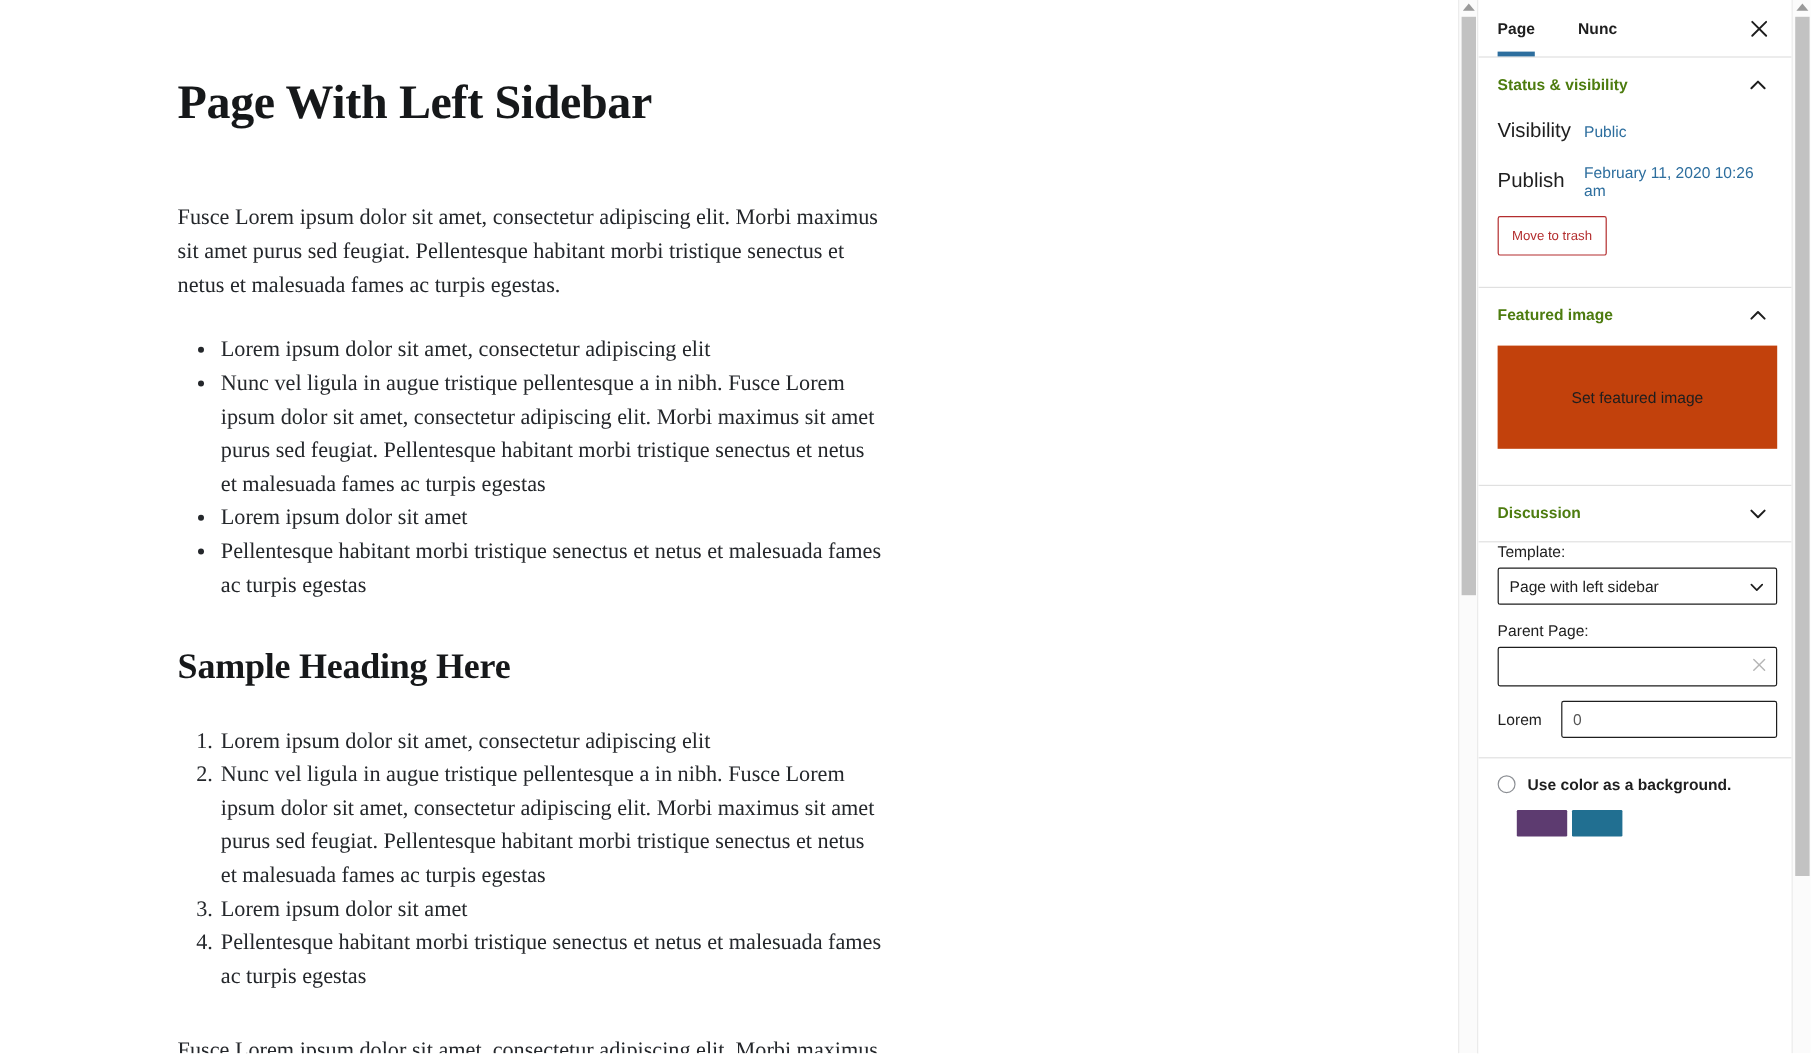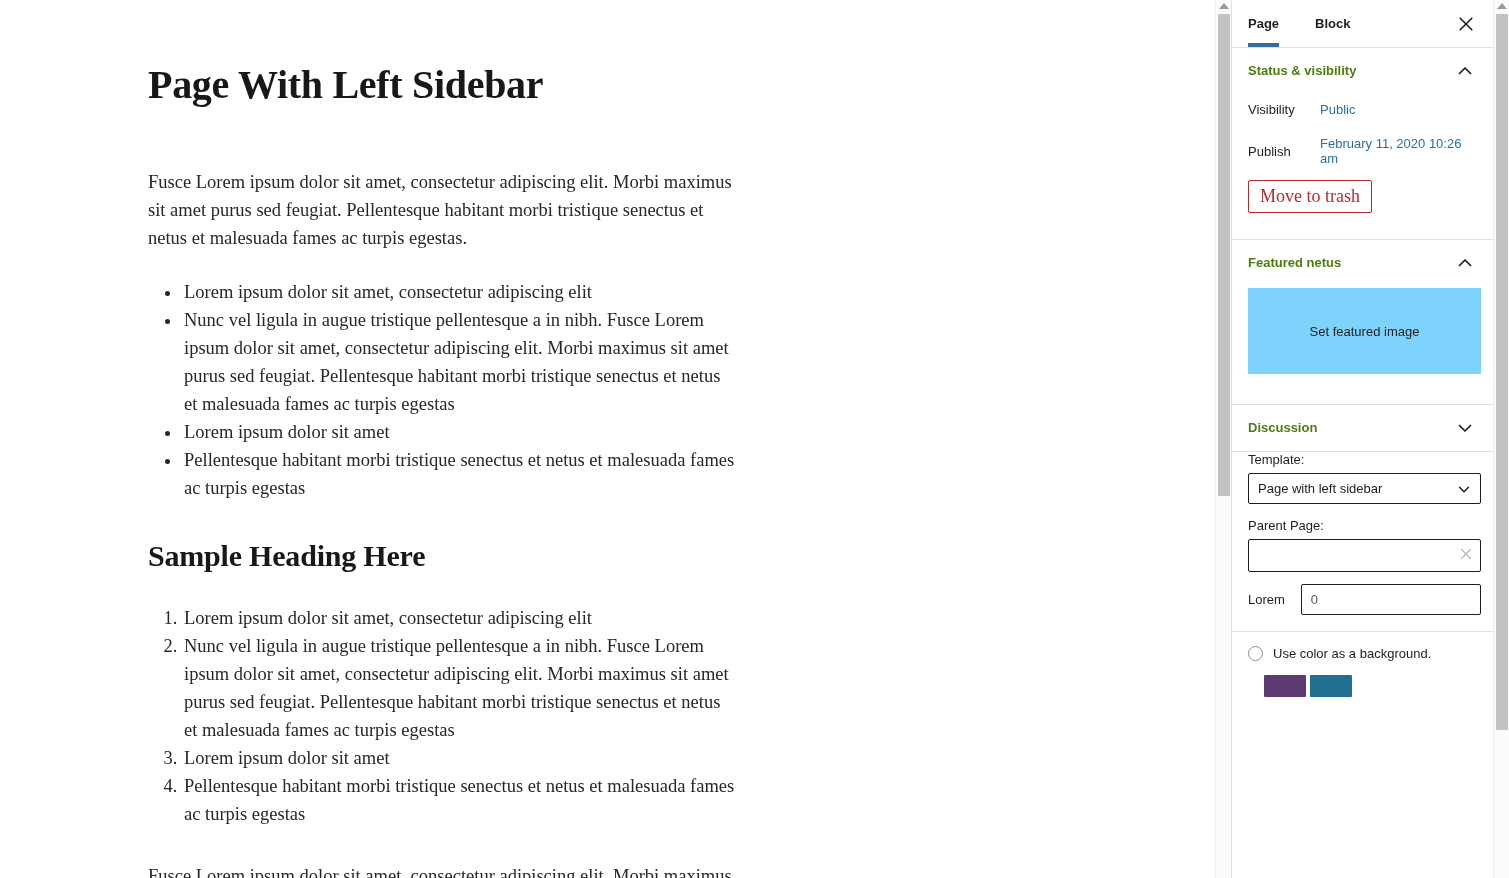"Block" button.sb-tab { text: Block -> Nunc }
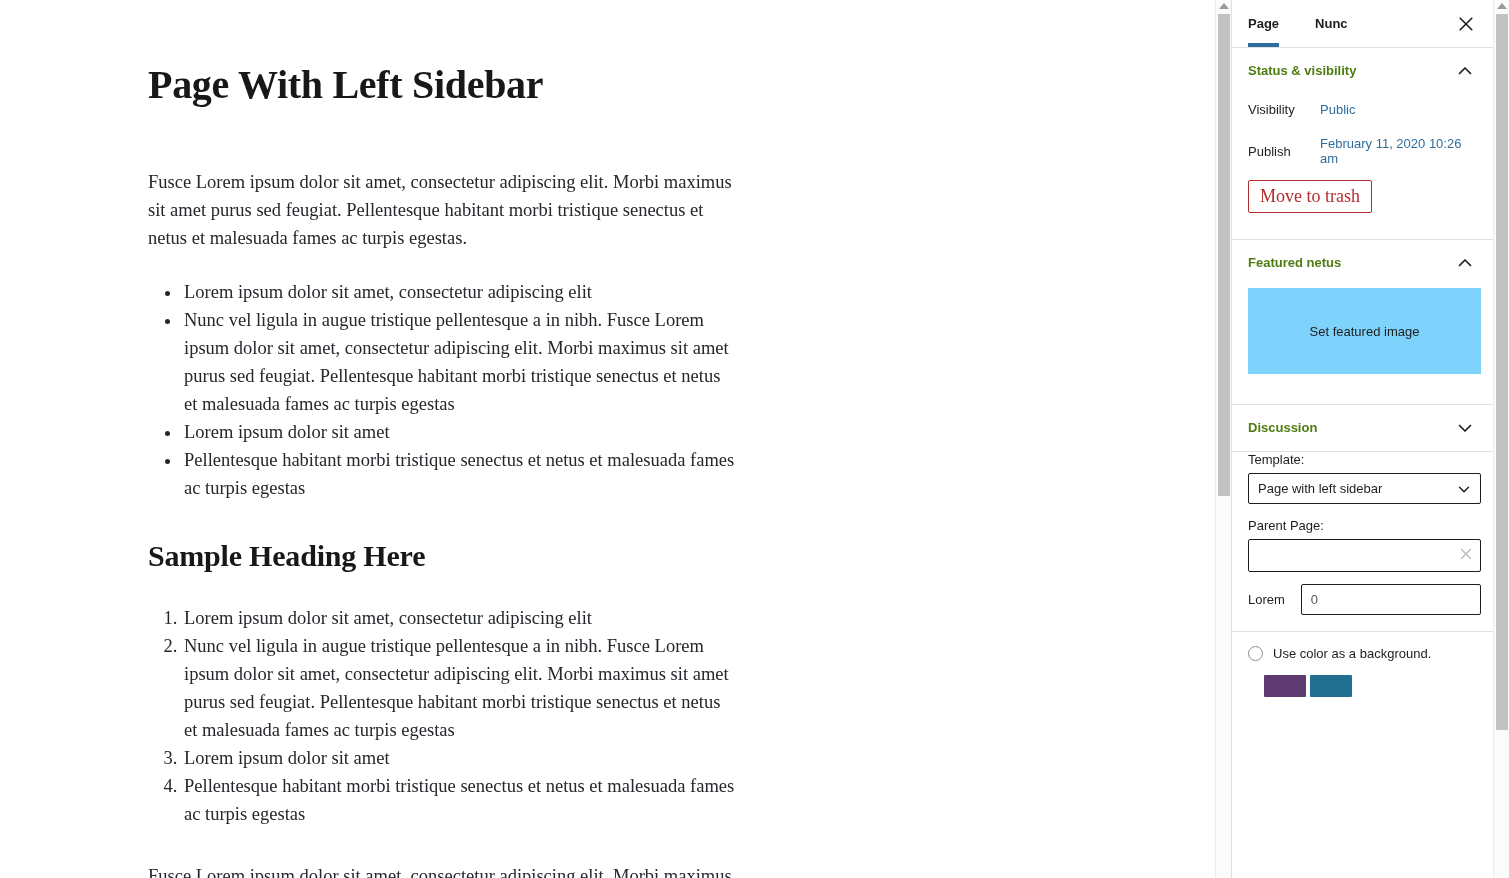"Visibility" .row-label { font-size: 13px -> 17px }
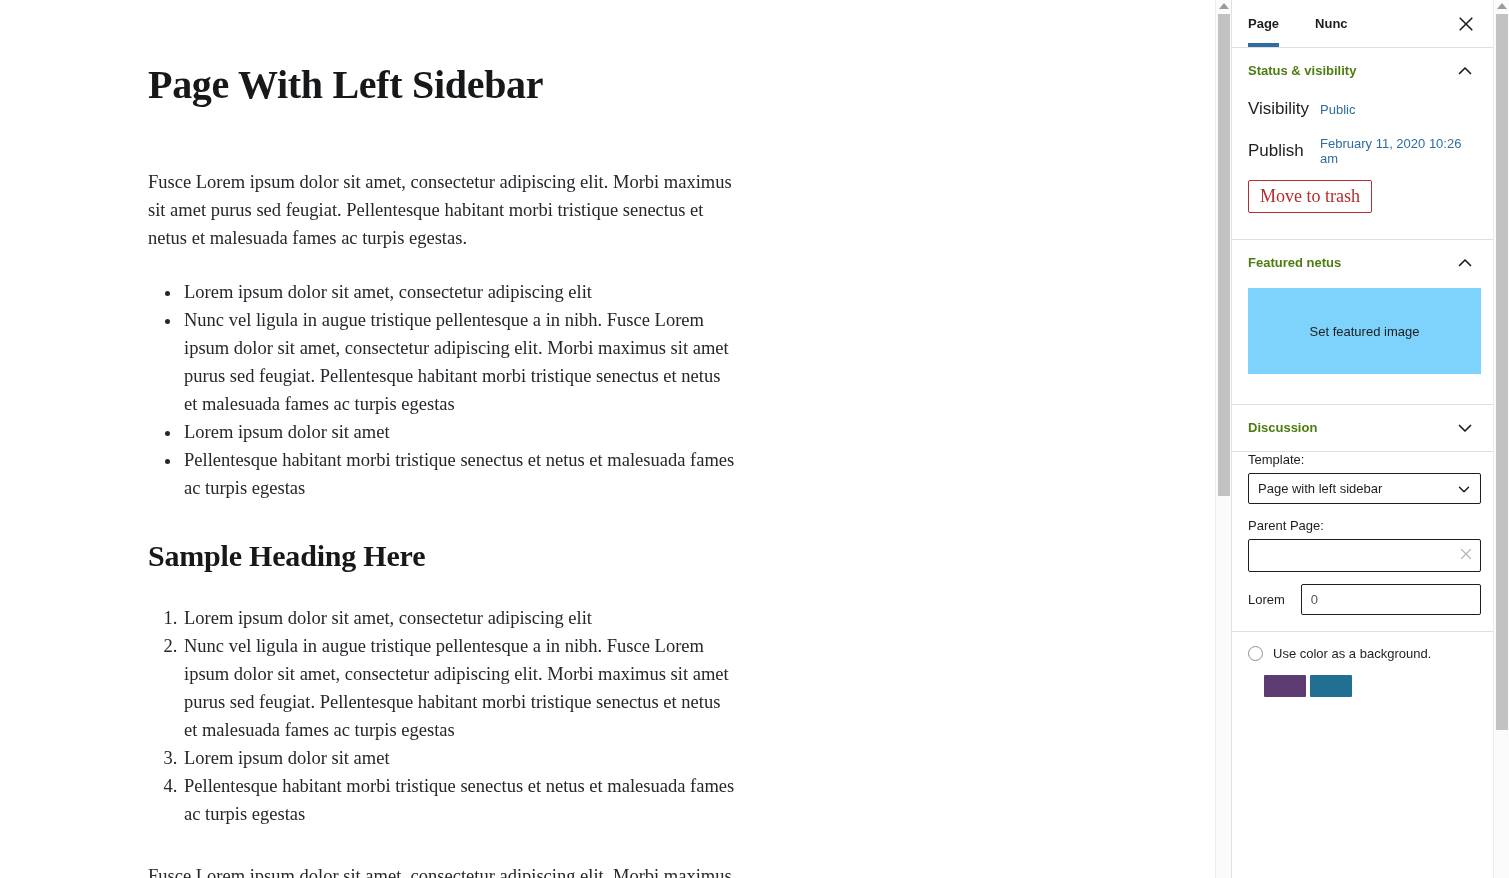"Move to trash" .trash-btn { font-family: Liberation Serif, serif -> Liberation Sans, sans-serif; font-size: 18px -> 11px }
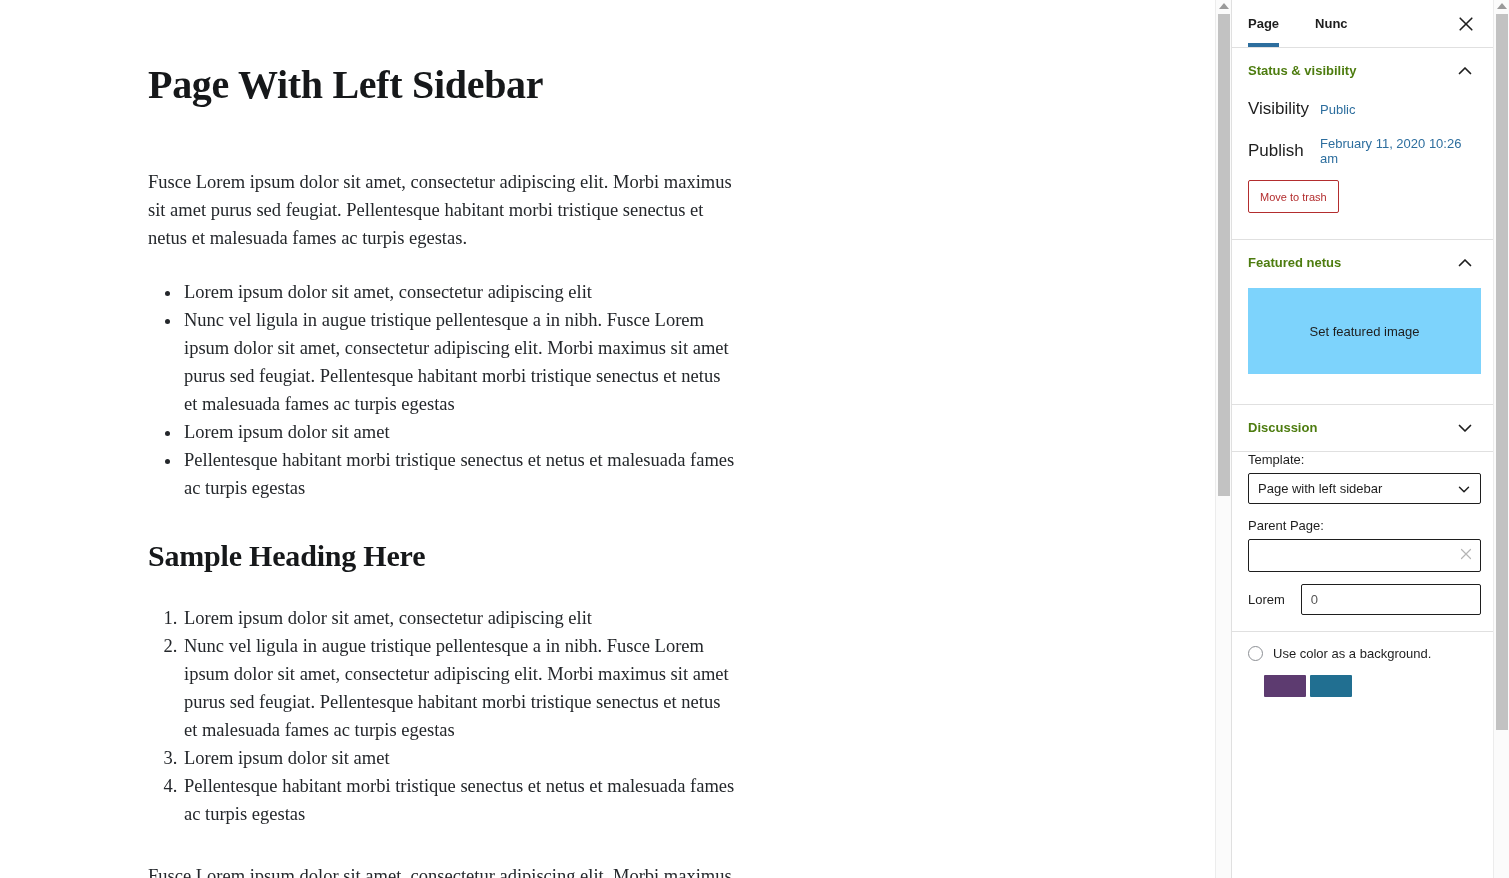"Featured netus" span.sb-section-title { text: netus -> image }
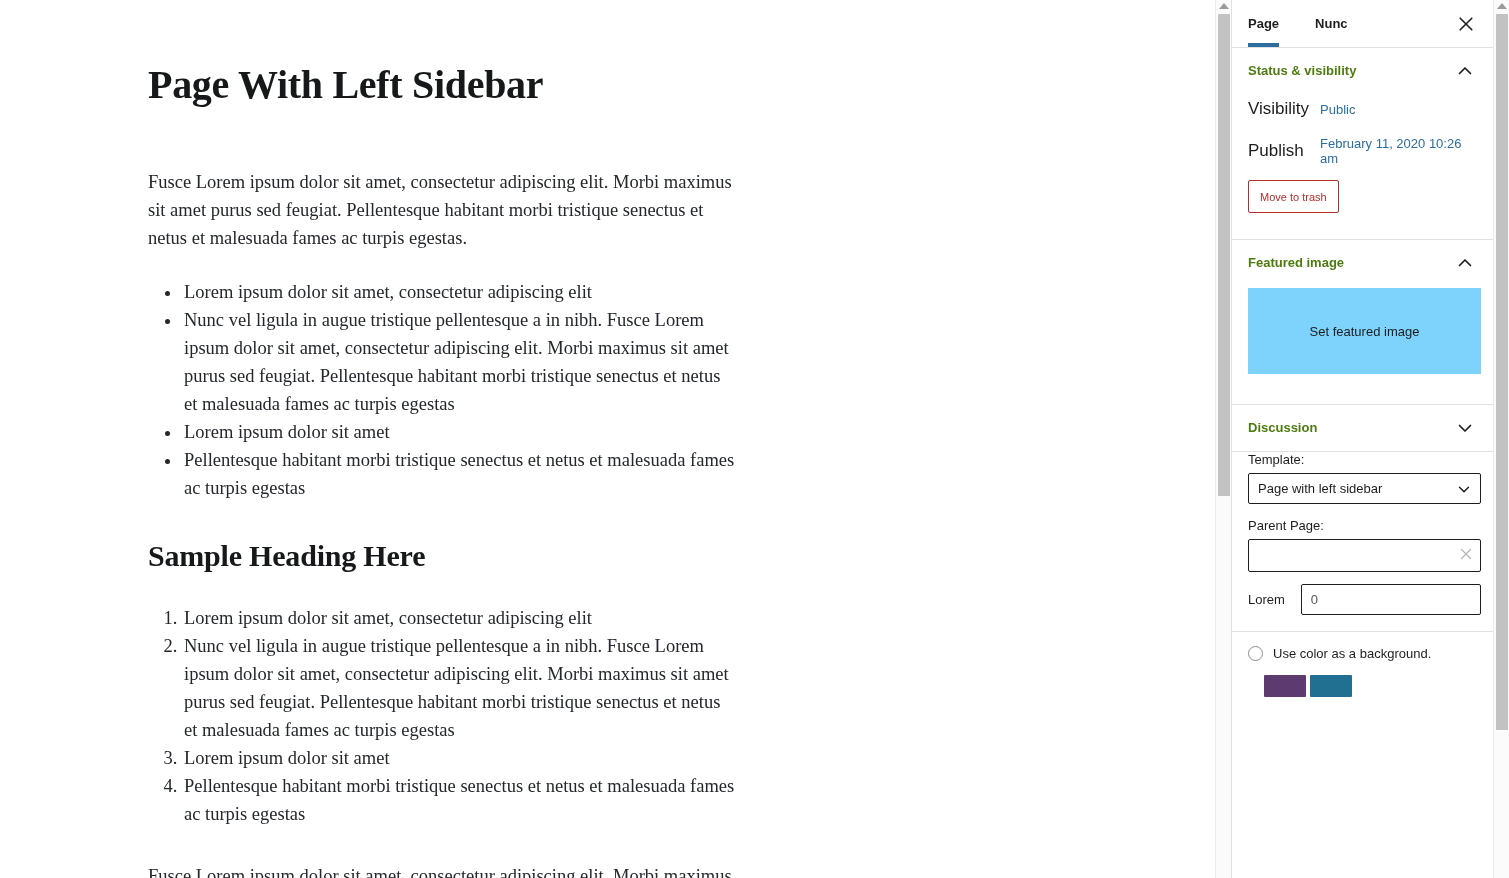"Set featured image" .featured-drop { background: #7dd3fc -> #c2410c }
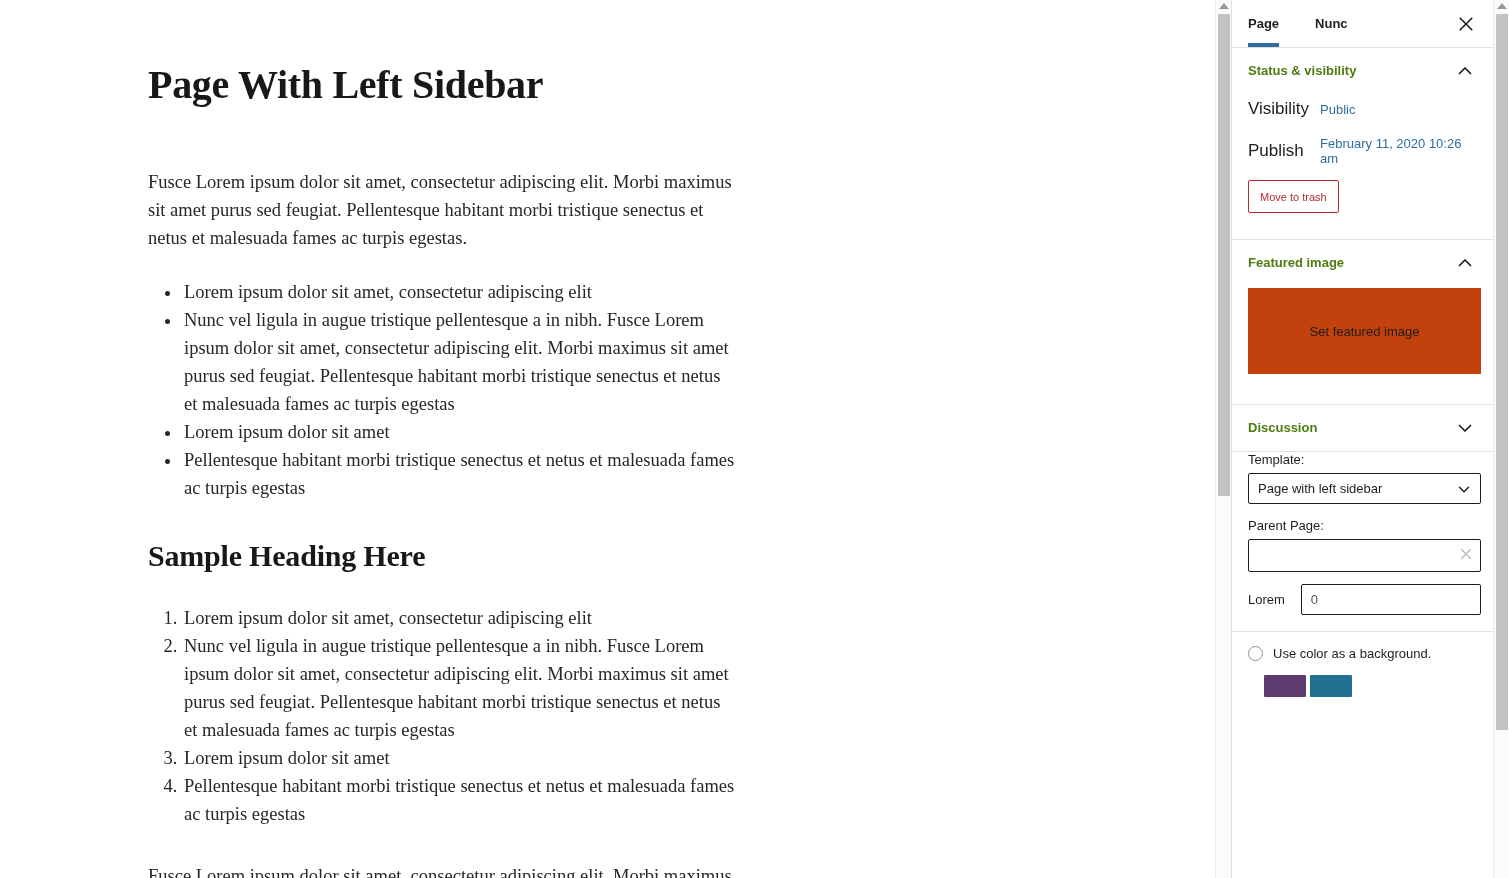"Use color as a background." .radio-label { font-weight: 400 -> 700 }
